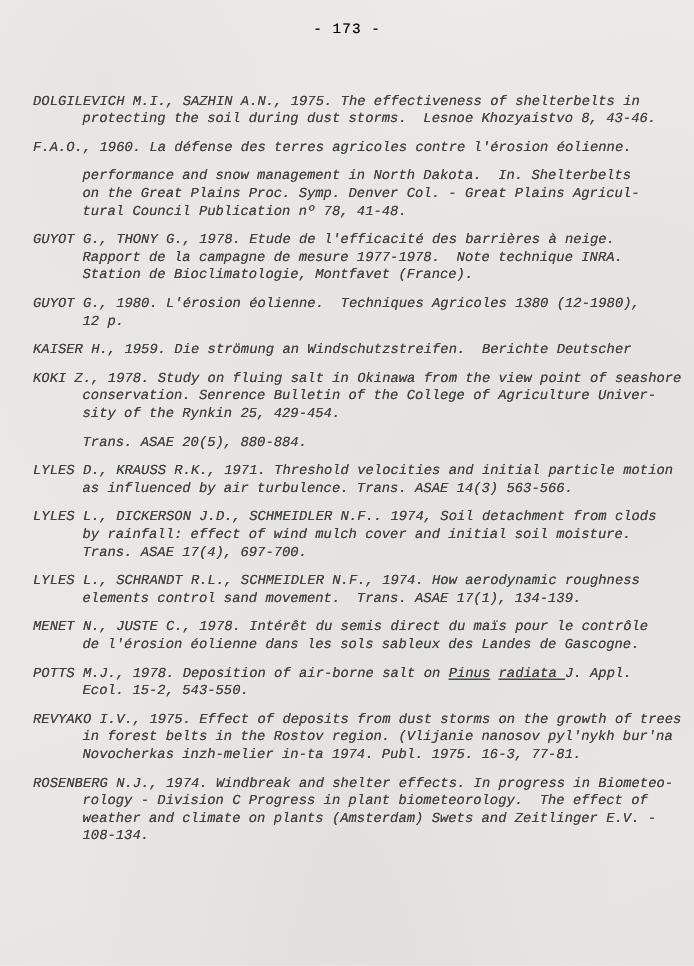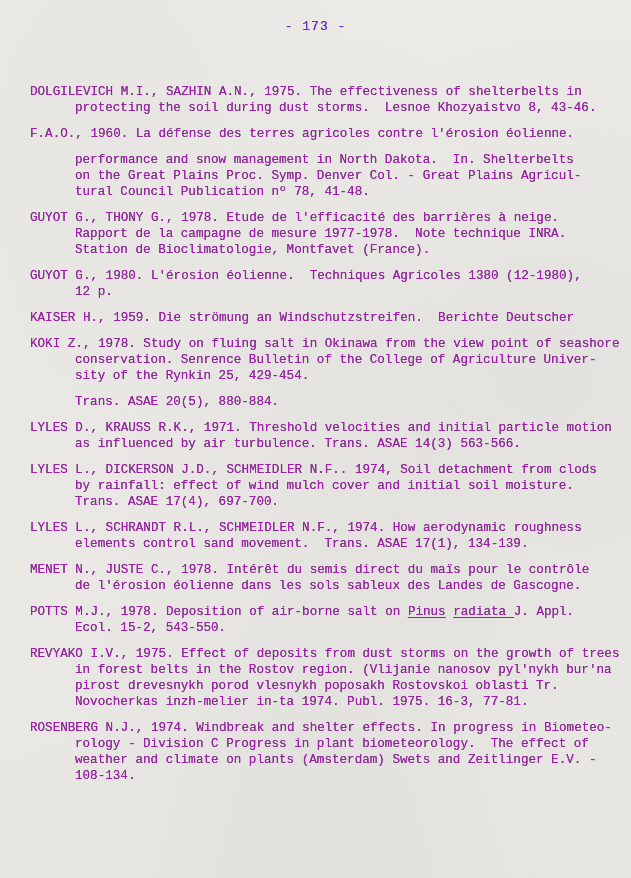"- 173 -" .page-number { color: #6d28d9 -> #000000 }
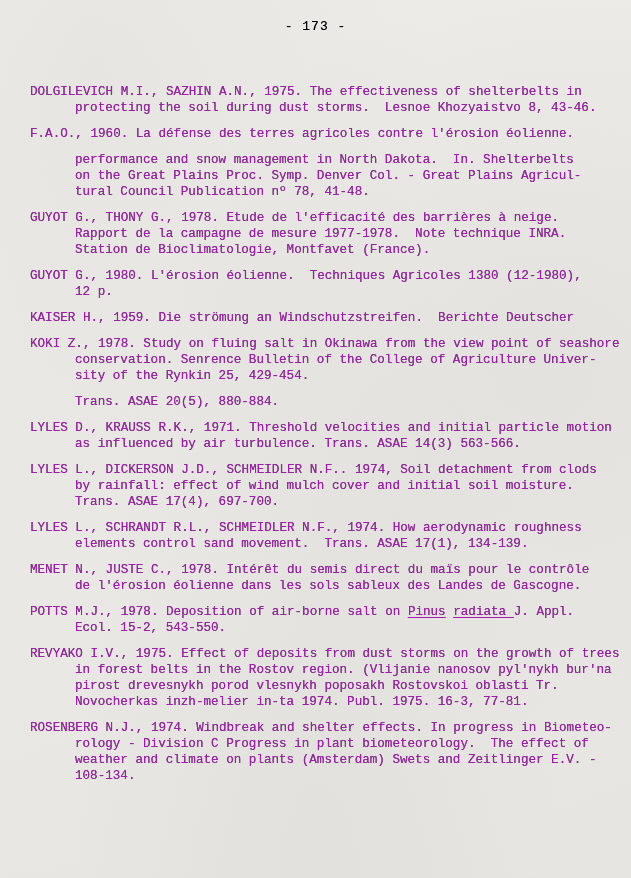"DOLGILEVICH M.I., SAZHIN A.N., 1975." .line { color: #a21caf -> #404040; font-style: none -> italic }
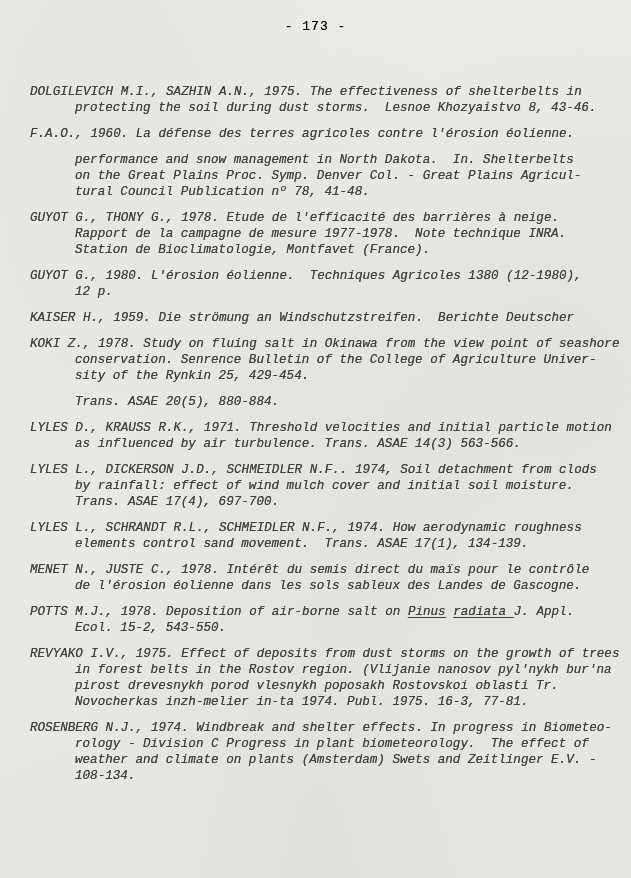"pirost drevesnykh porod vlesnykh" div.line { html: <div>pirost drevesnykh porod vlesnykh poposakh Rostovskoi oblasti Tr.</div> -> none }
